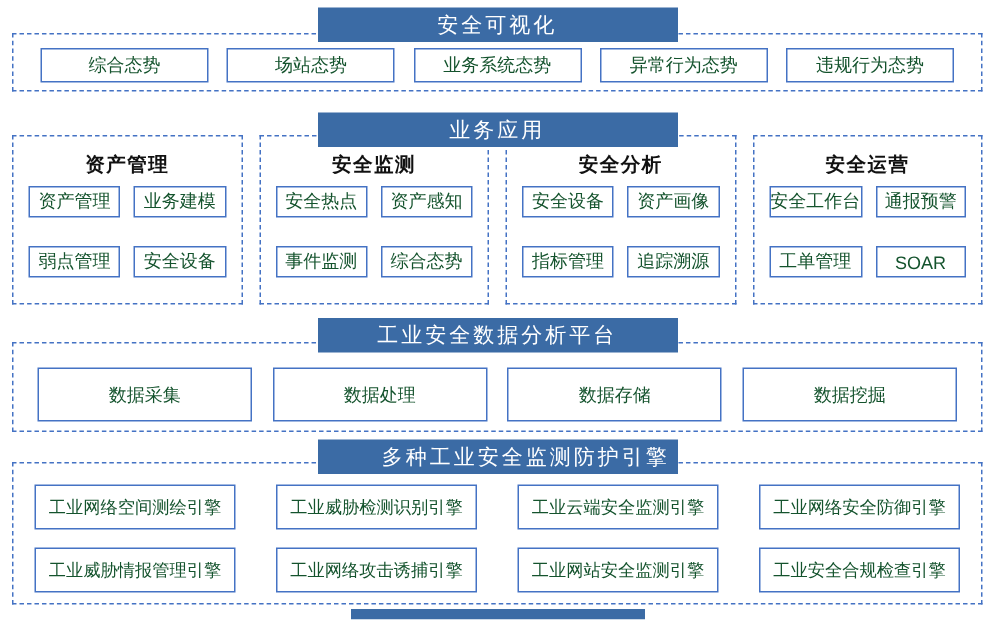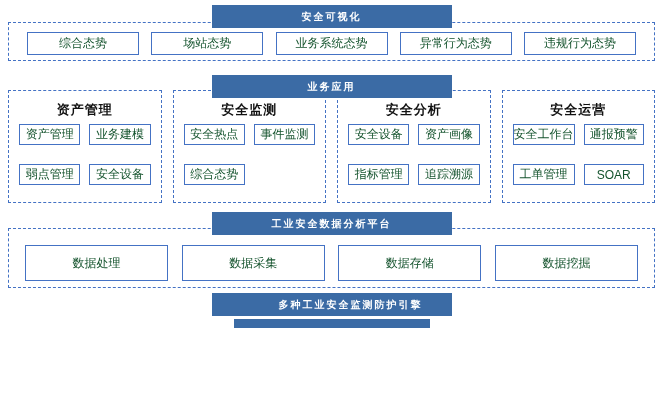"安全可视化" .sec-header { font-size: 10px -> 14px; font-weight: bold -> normal }
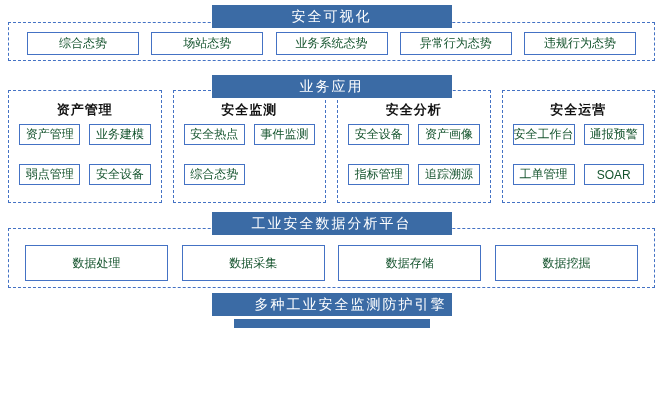"资产感知" div.box { html: none -> <div>资产感知</div> }
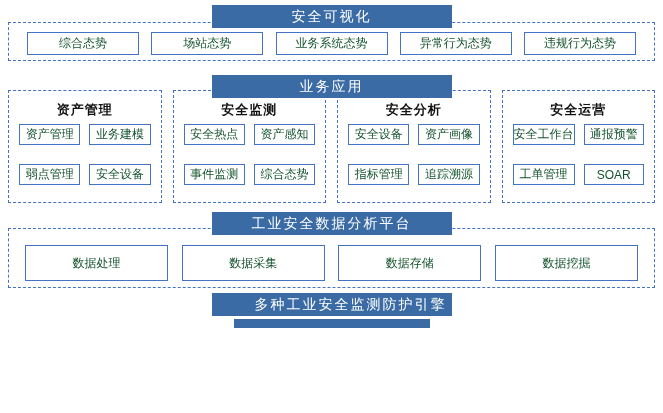"数据处理" div.box { order: before "数据采集" -> after "数据采集" }
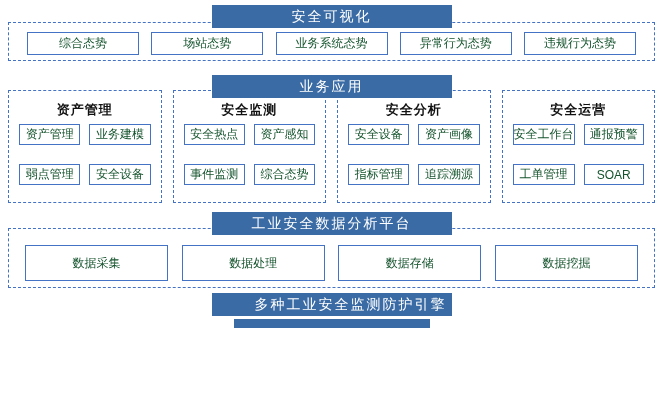"工业网络空间测绘引擎" div.s4-body { html: none -> <div> <div> <div>工业网络空间测绘引擎</div> <div>工业威胁检测识别引擎</div> <div>工业云端安全监测引擎</div> <div>工业网络安全防御引擎</div> </div> <div> <div>工业威胁情报管理引擎</div> <div>工业网络攻击诱捕引擎</div> <div>工业网站安全监测引擎</div> <div>工业安全合规检查引擎</div> </div> </div> }
